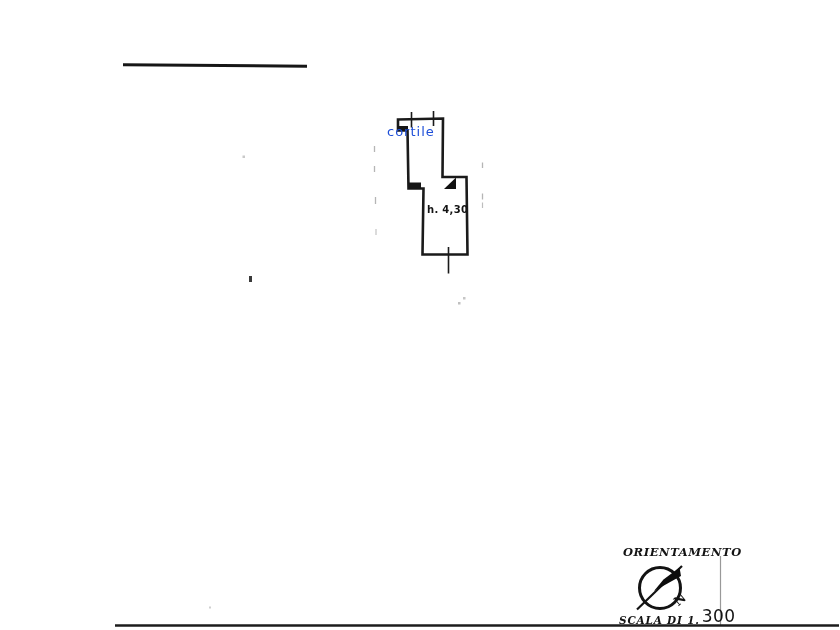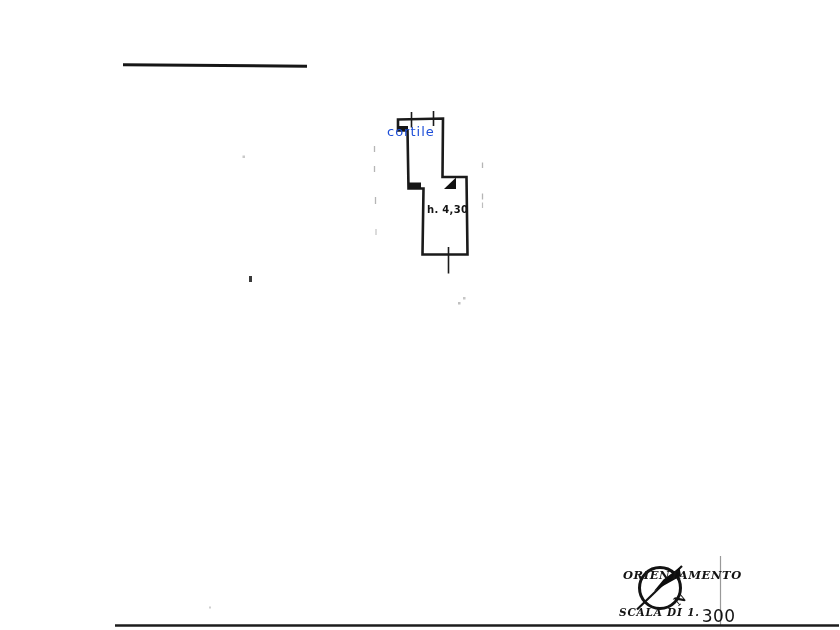"ORIENTAMENTO" #orientation-label { margin-top: 23px -> none }
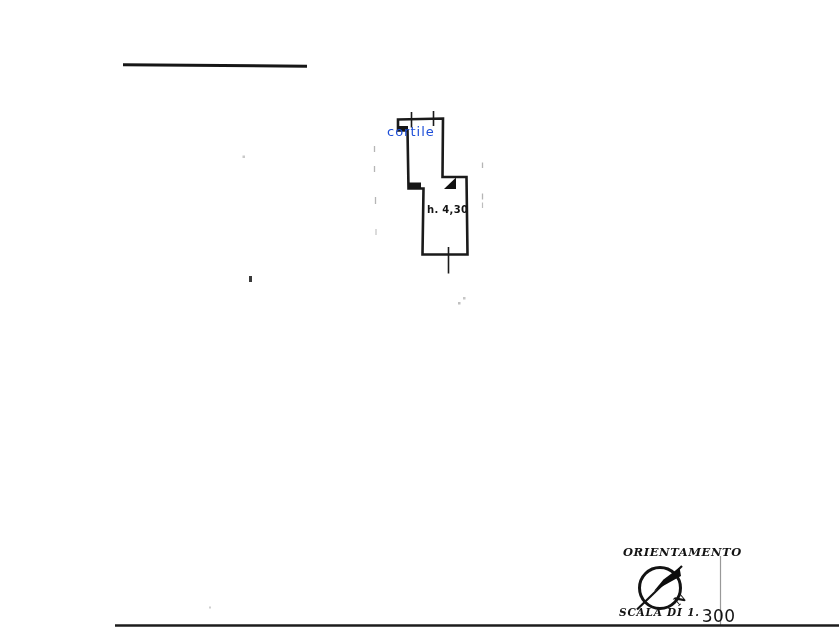"SCALA DI 1." #scale-label { align-items: flex-start -> flex-end }
